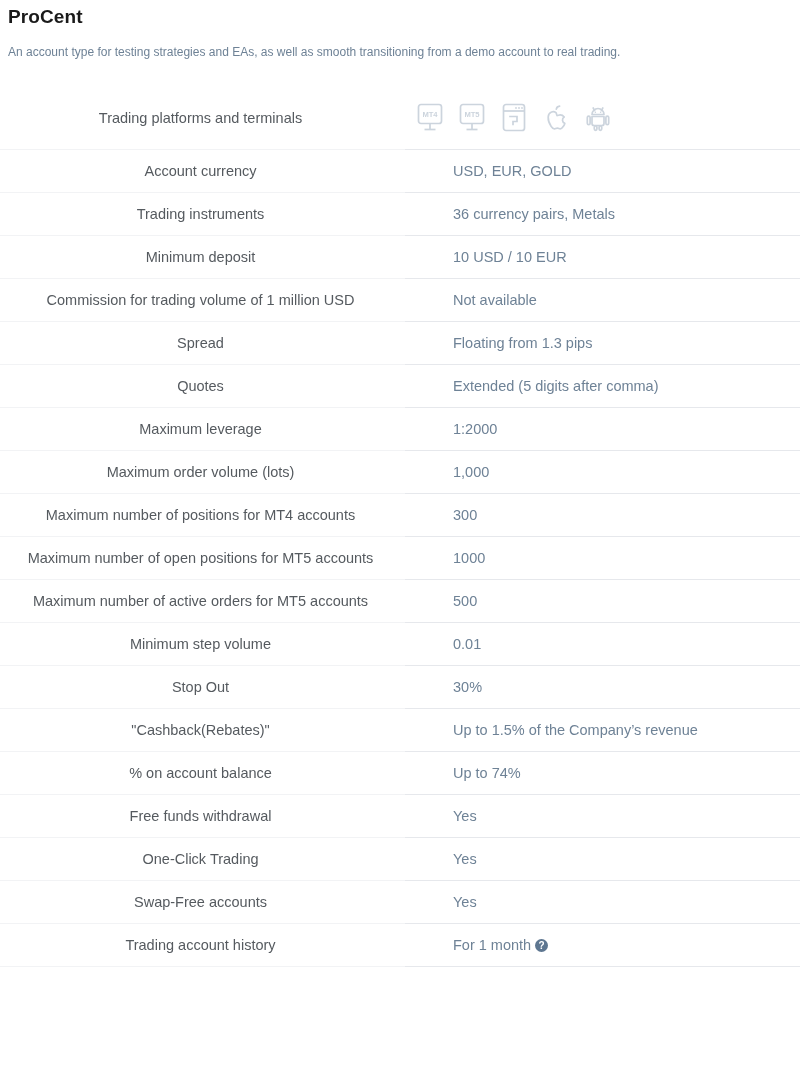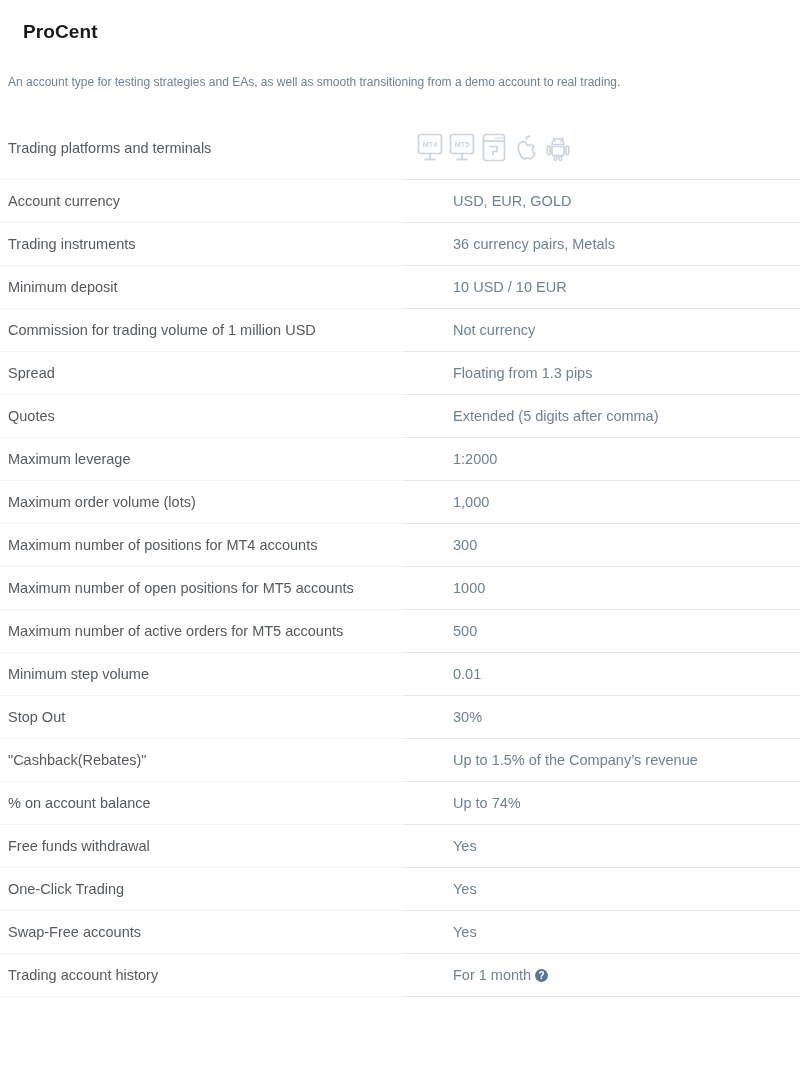"ProCent" .page-title { margin: 15px -> 0 }
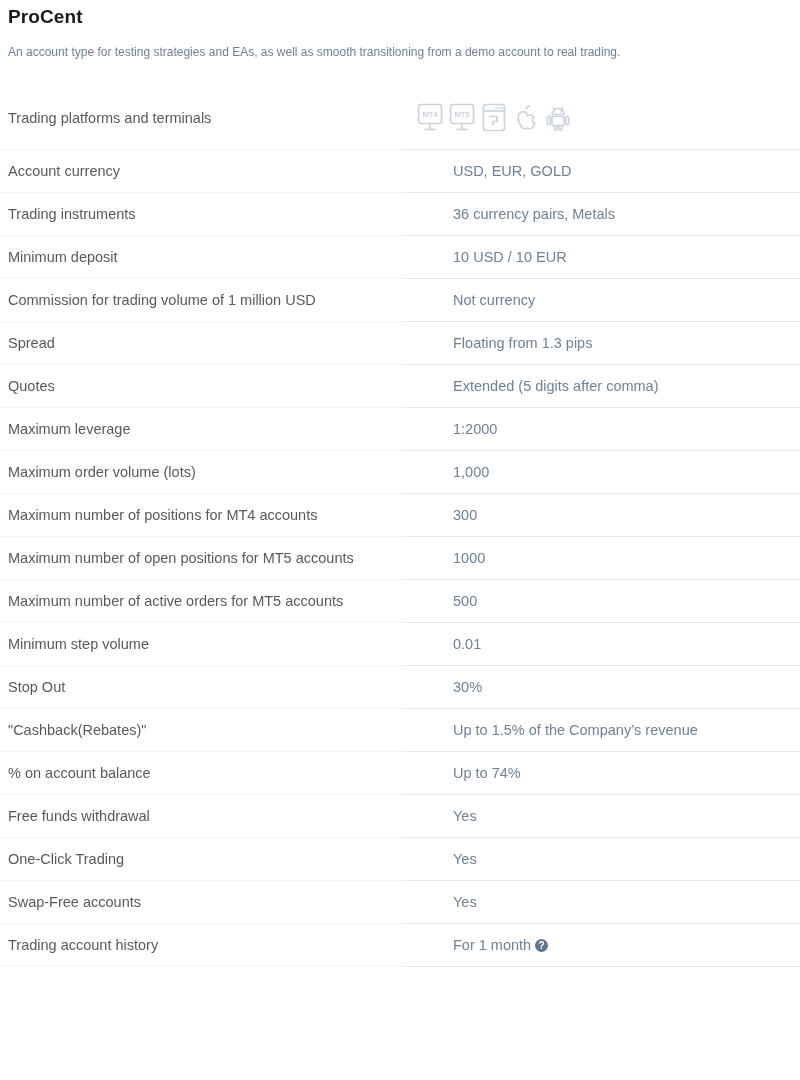"Trading platforms and terminals" .spec-label { text-align: left -> center }
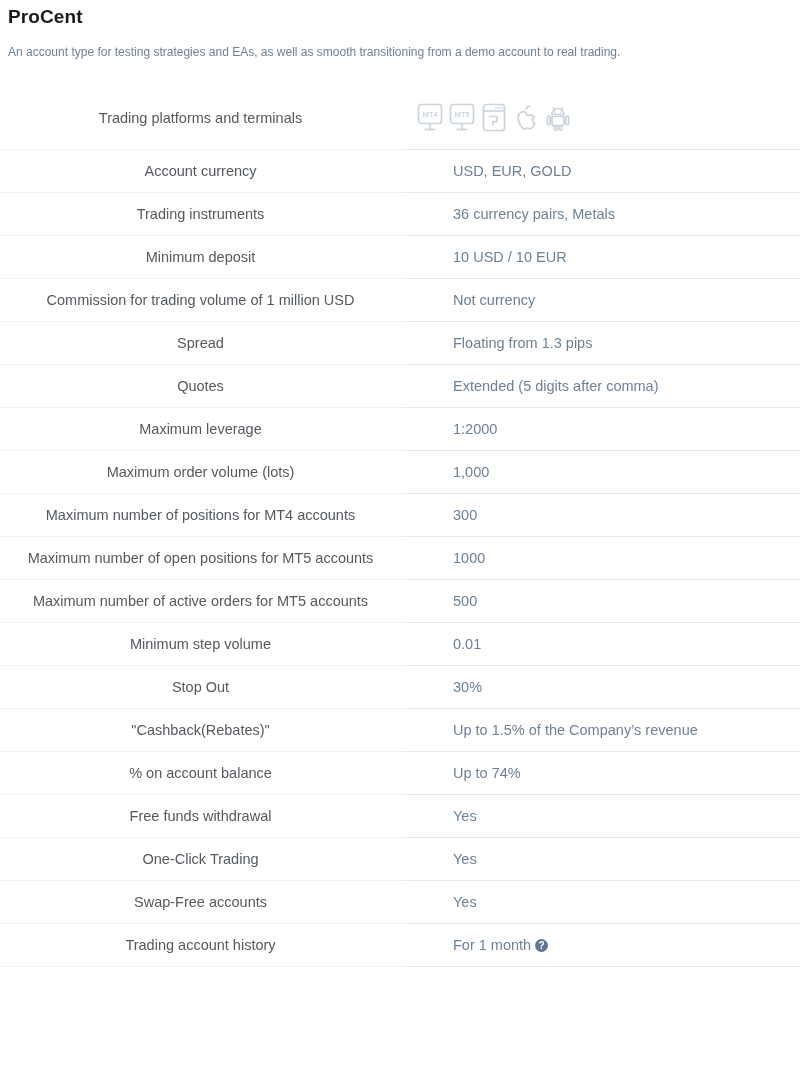"MT4" .platform-icons { gap: 6px -> 16px }
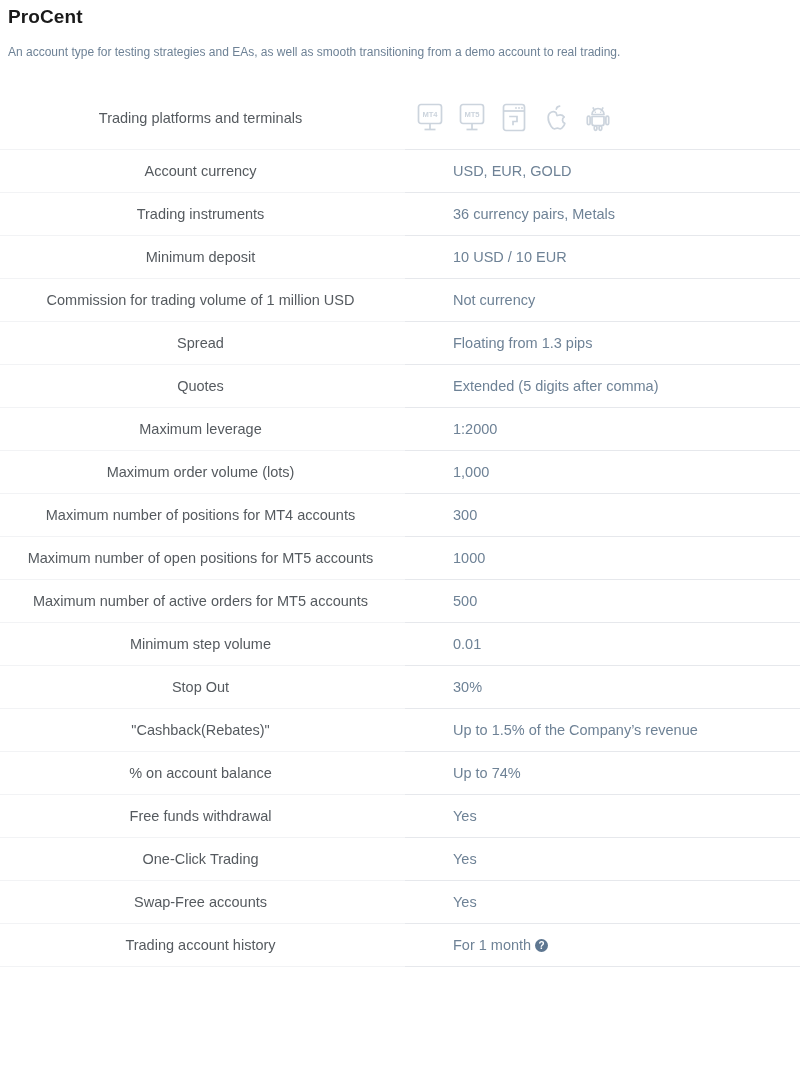"Not currency" span.value-text { text: currency -> available }
